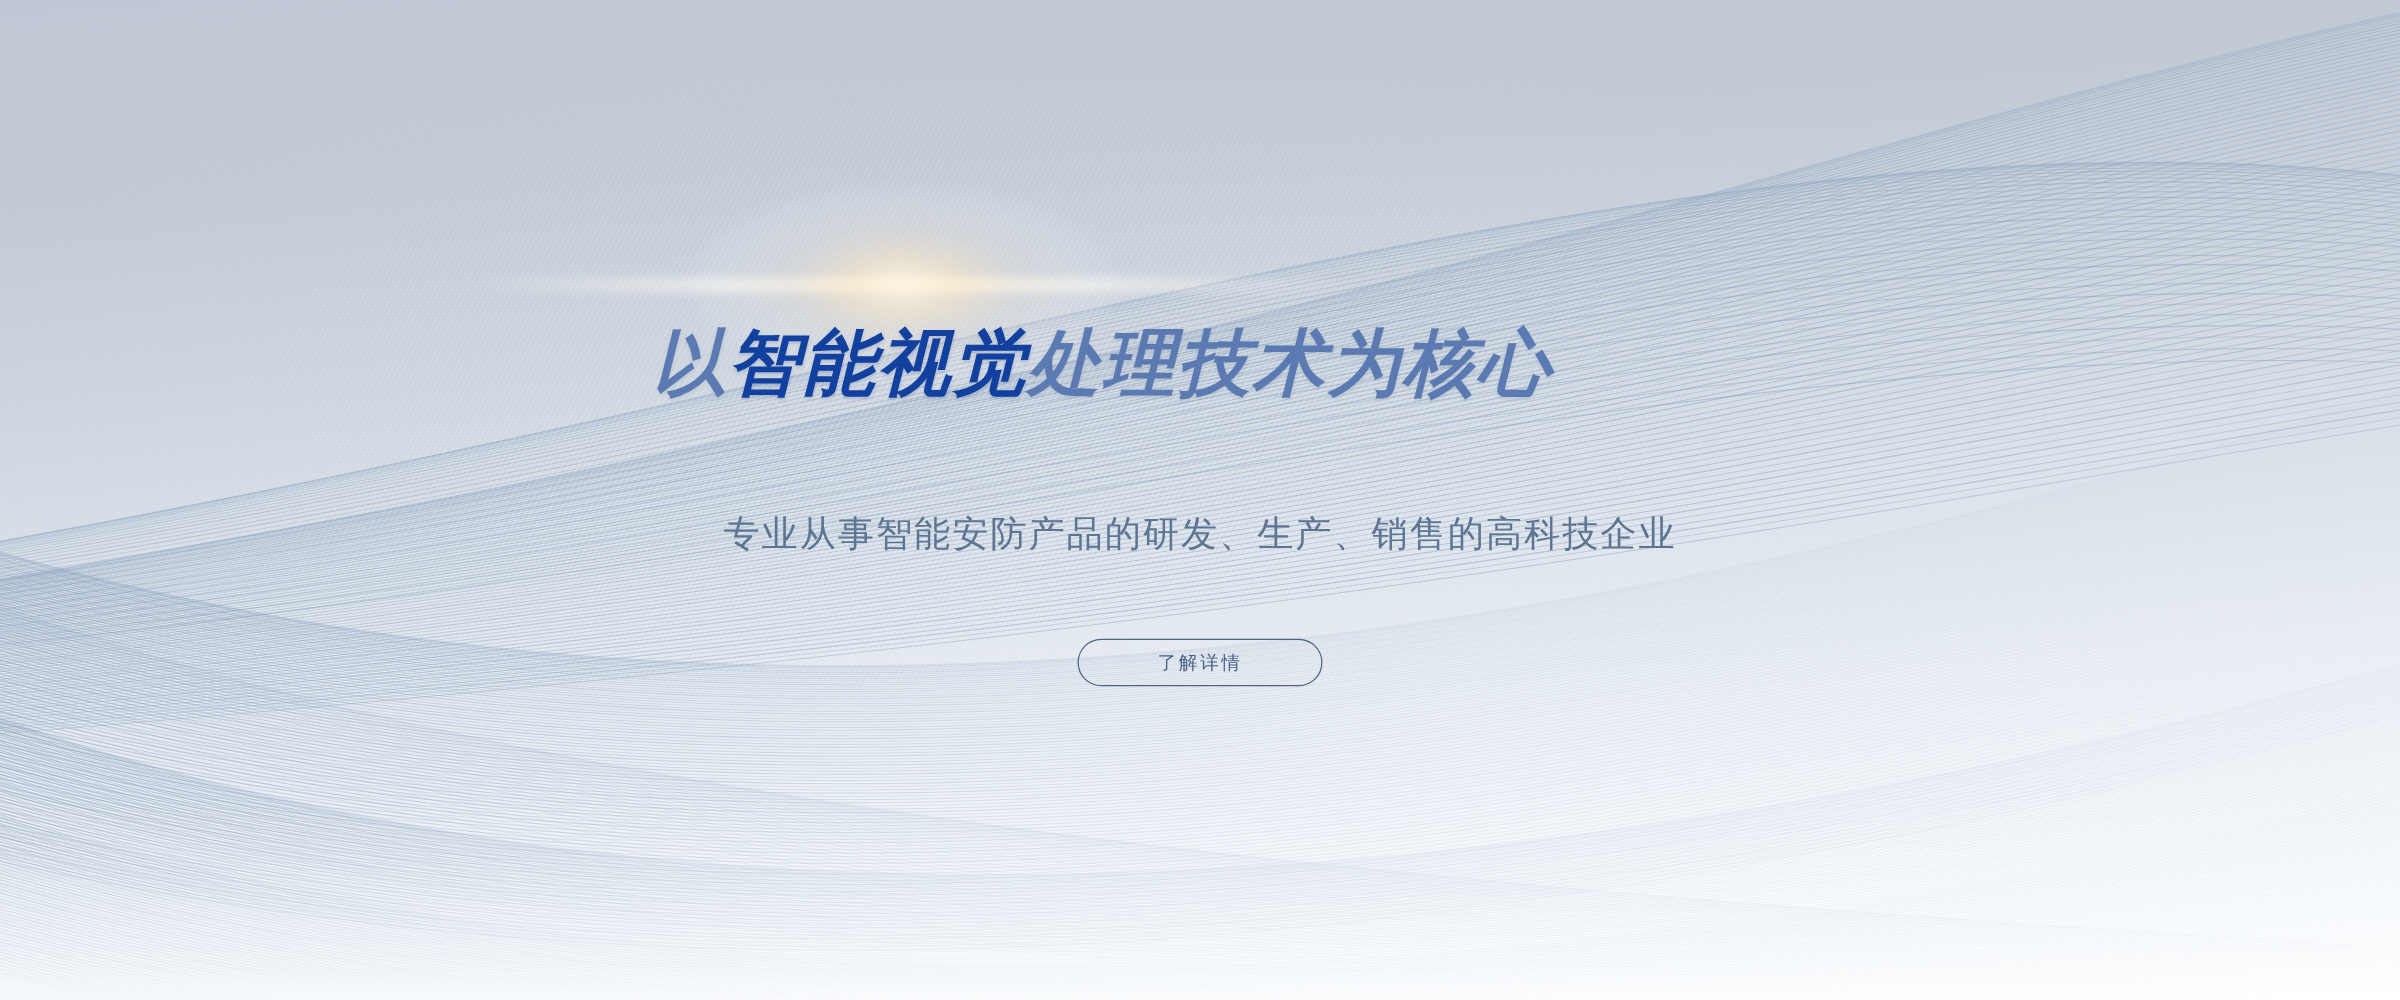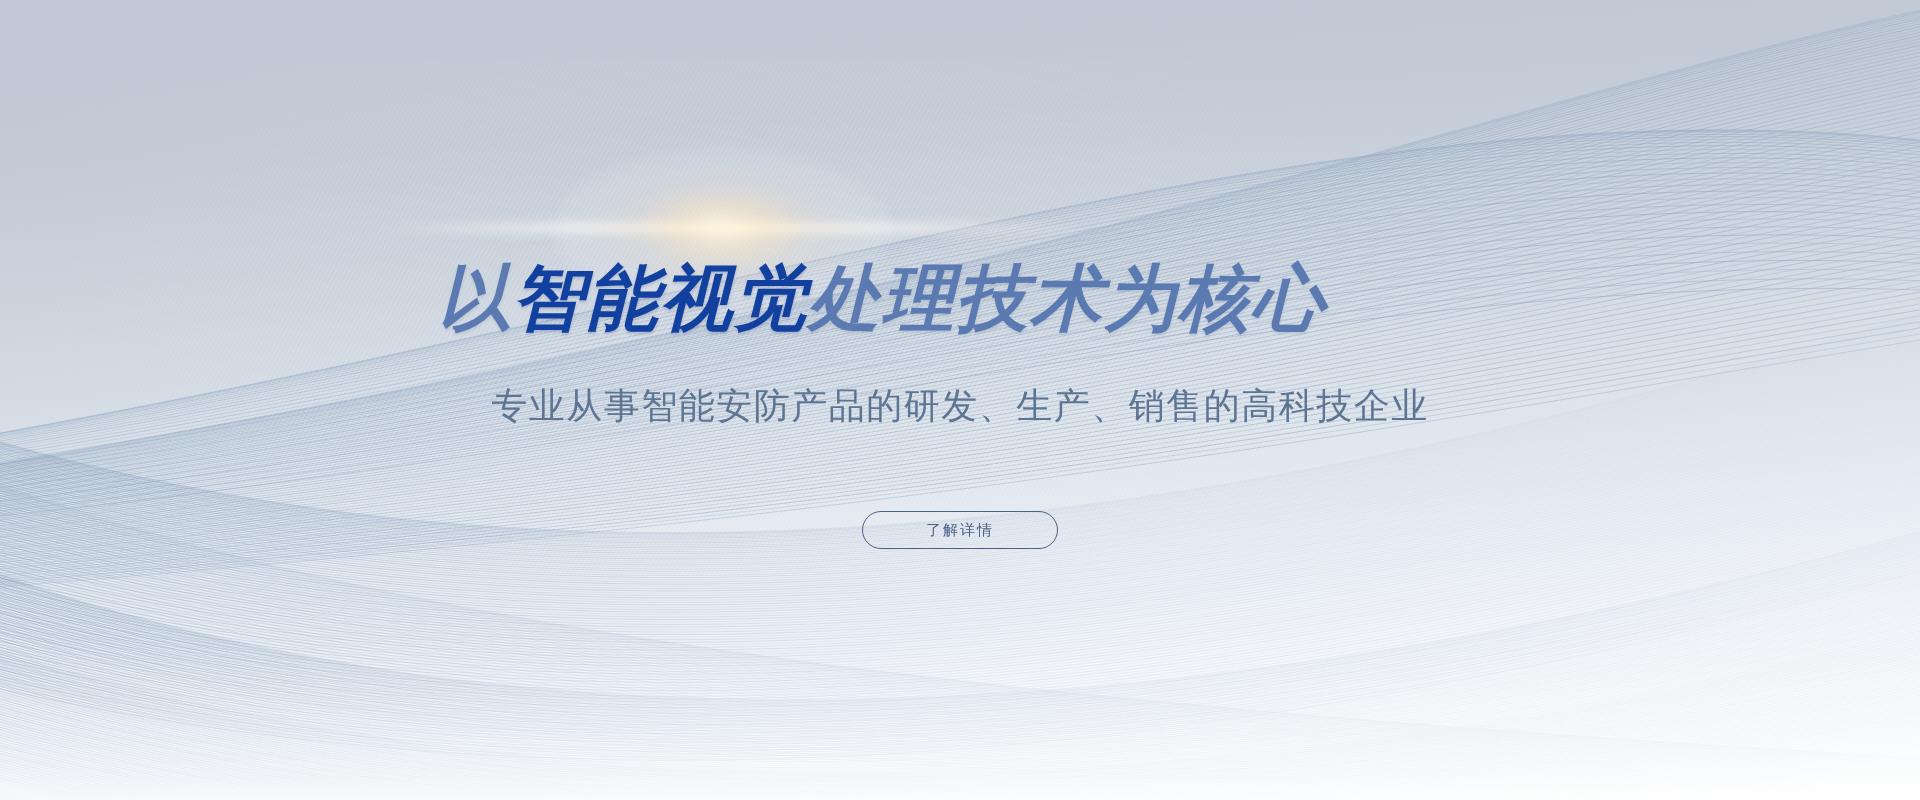"以智能视觉处理技术为核心" .headline { font-size: 72px -> 58px }
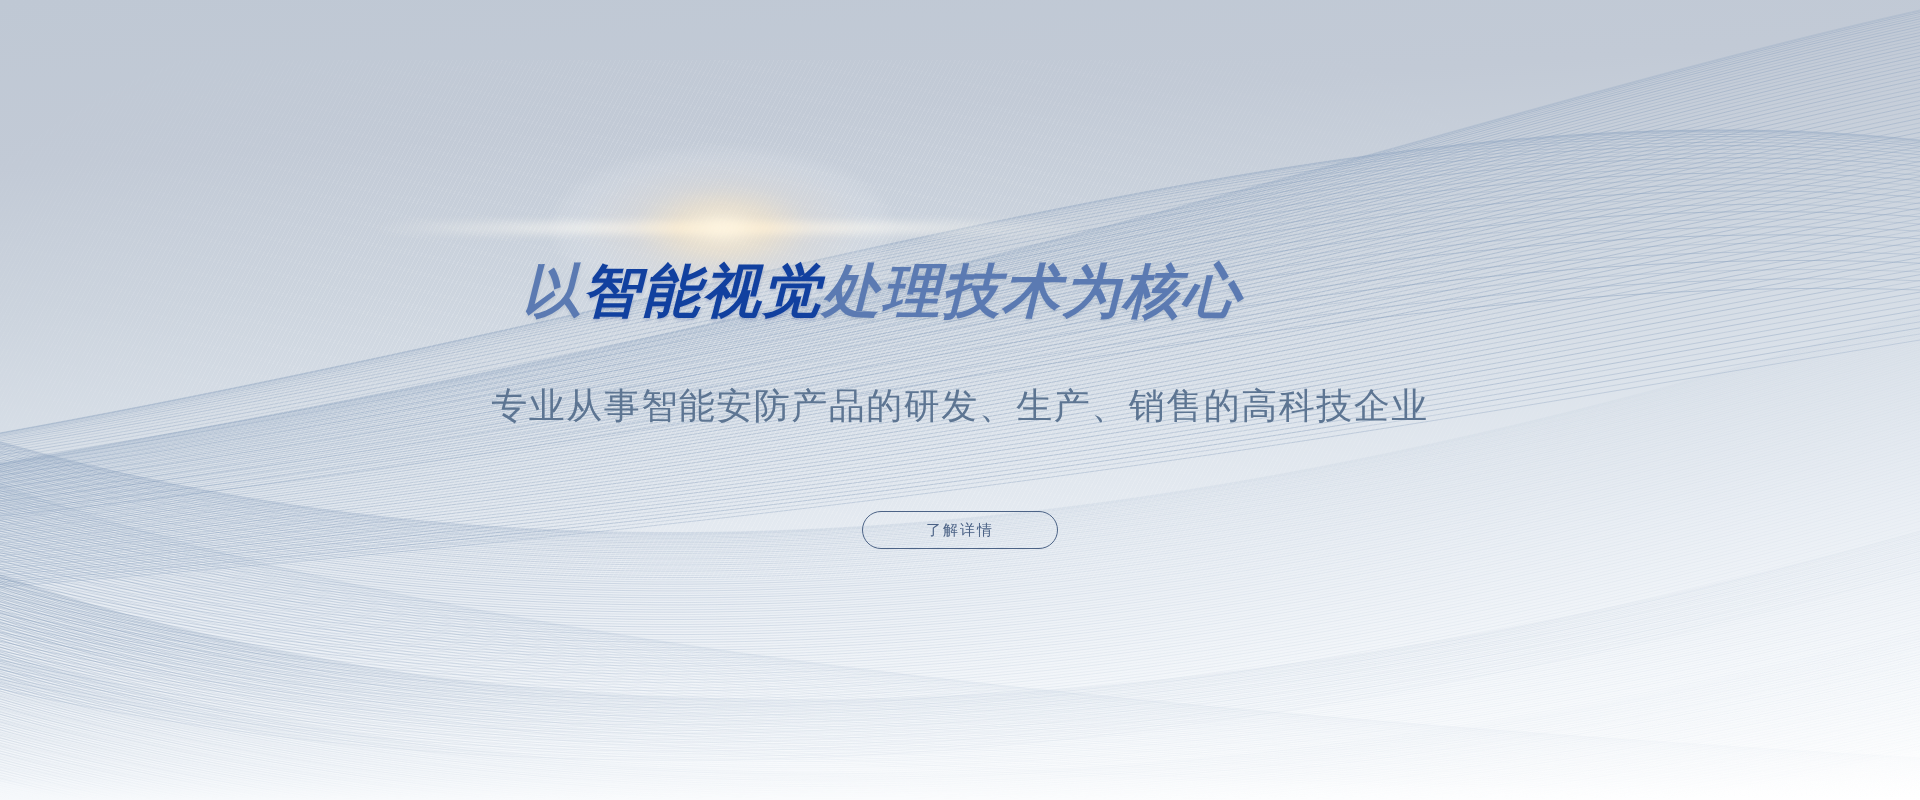"专业从事智能安防产品的研发、生产、销售的高科技企业" .subtitle { font-size: 36px -> 29px; top: 381px -> 408px }
